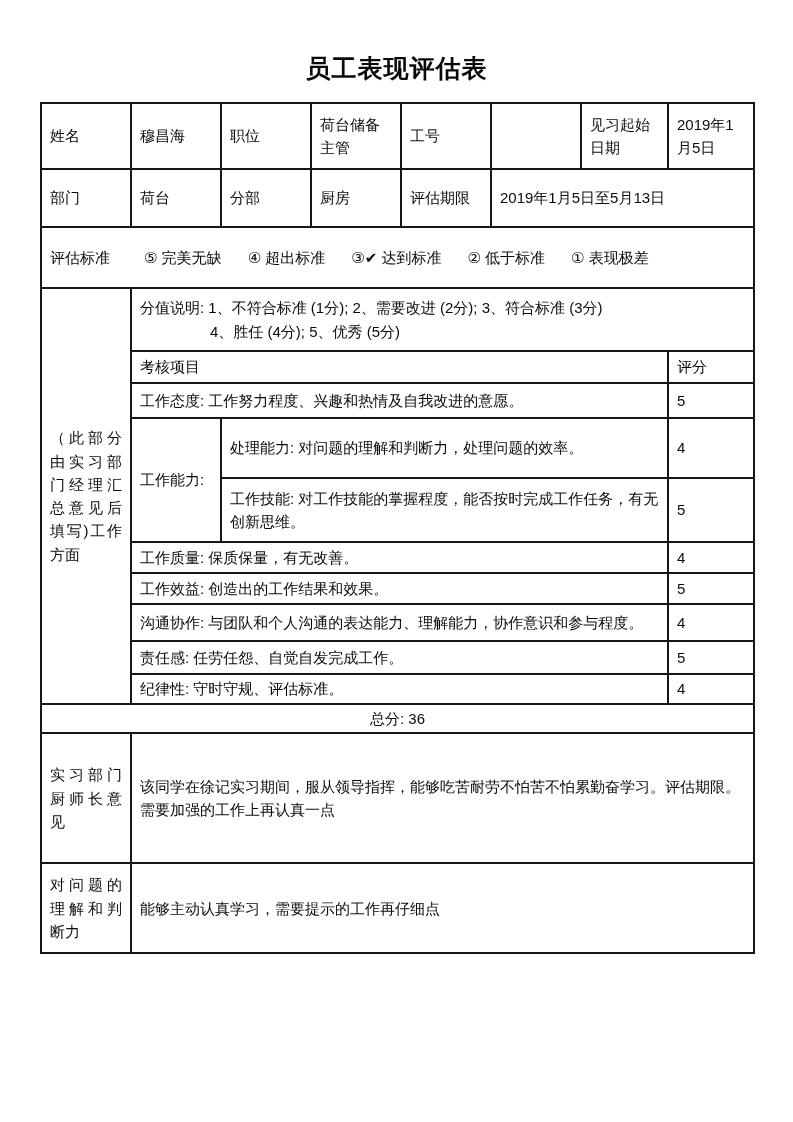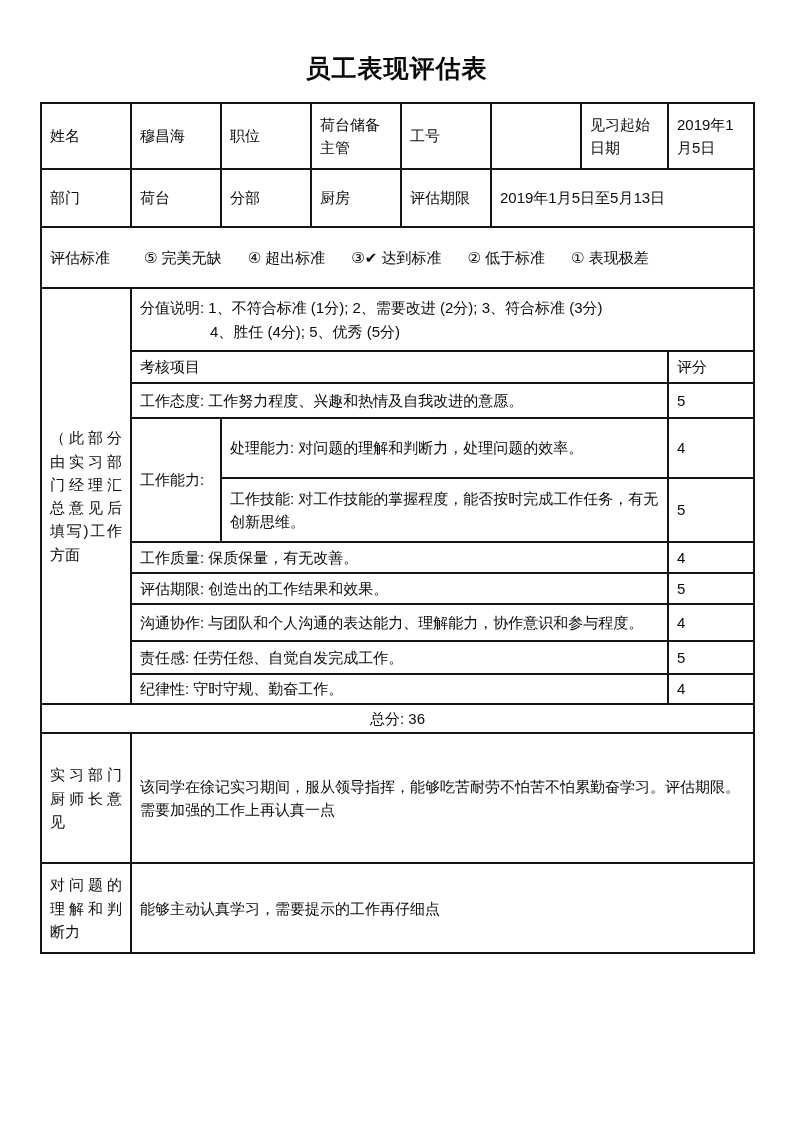"评估期限: 创造出的工作结果和效果。" td.item-text { text: 评估期限 -> 工作效益 }
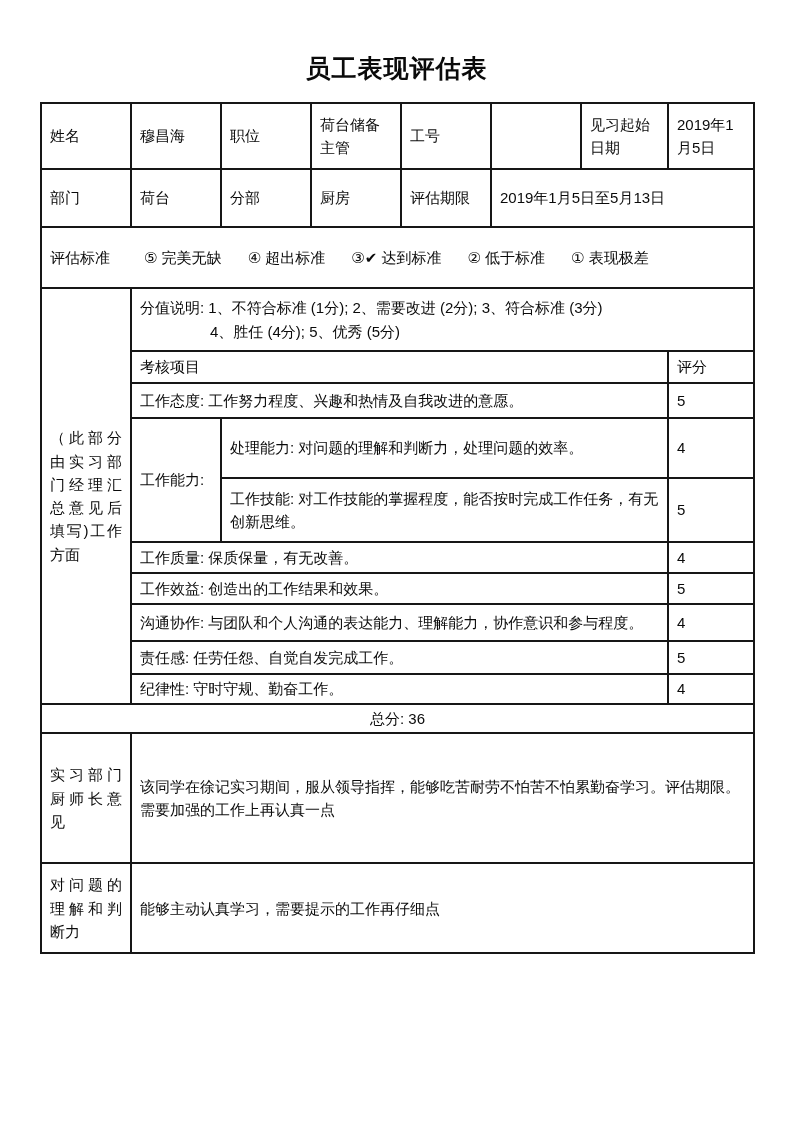"纪律性: 守时守规、勤奋工作。" td.item-text { text: 勤奋工作 -> 评估标准 }
